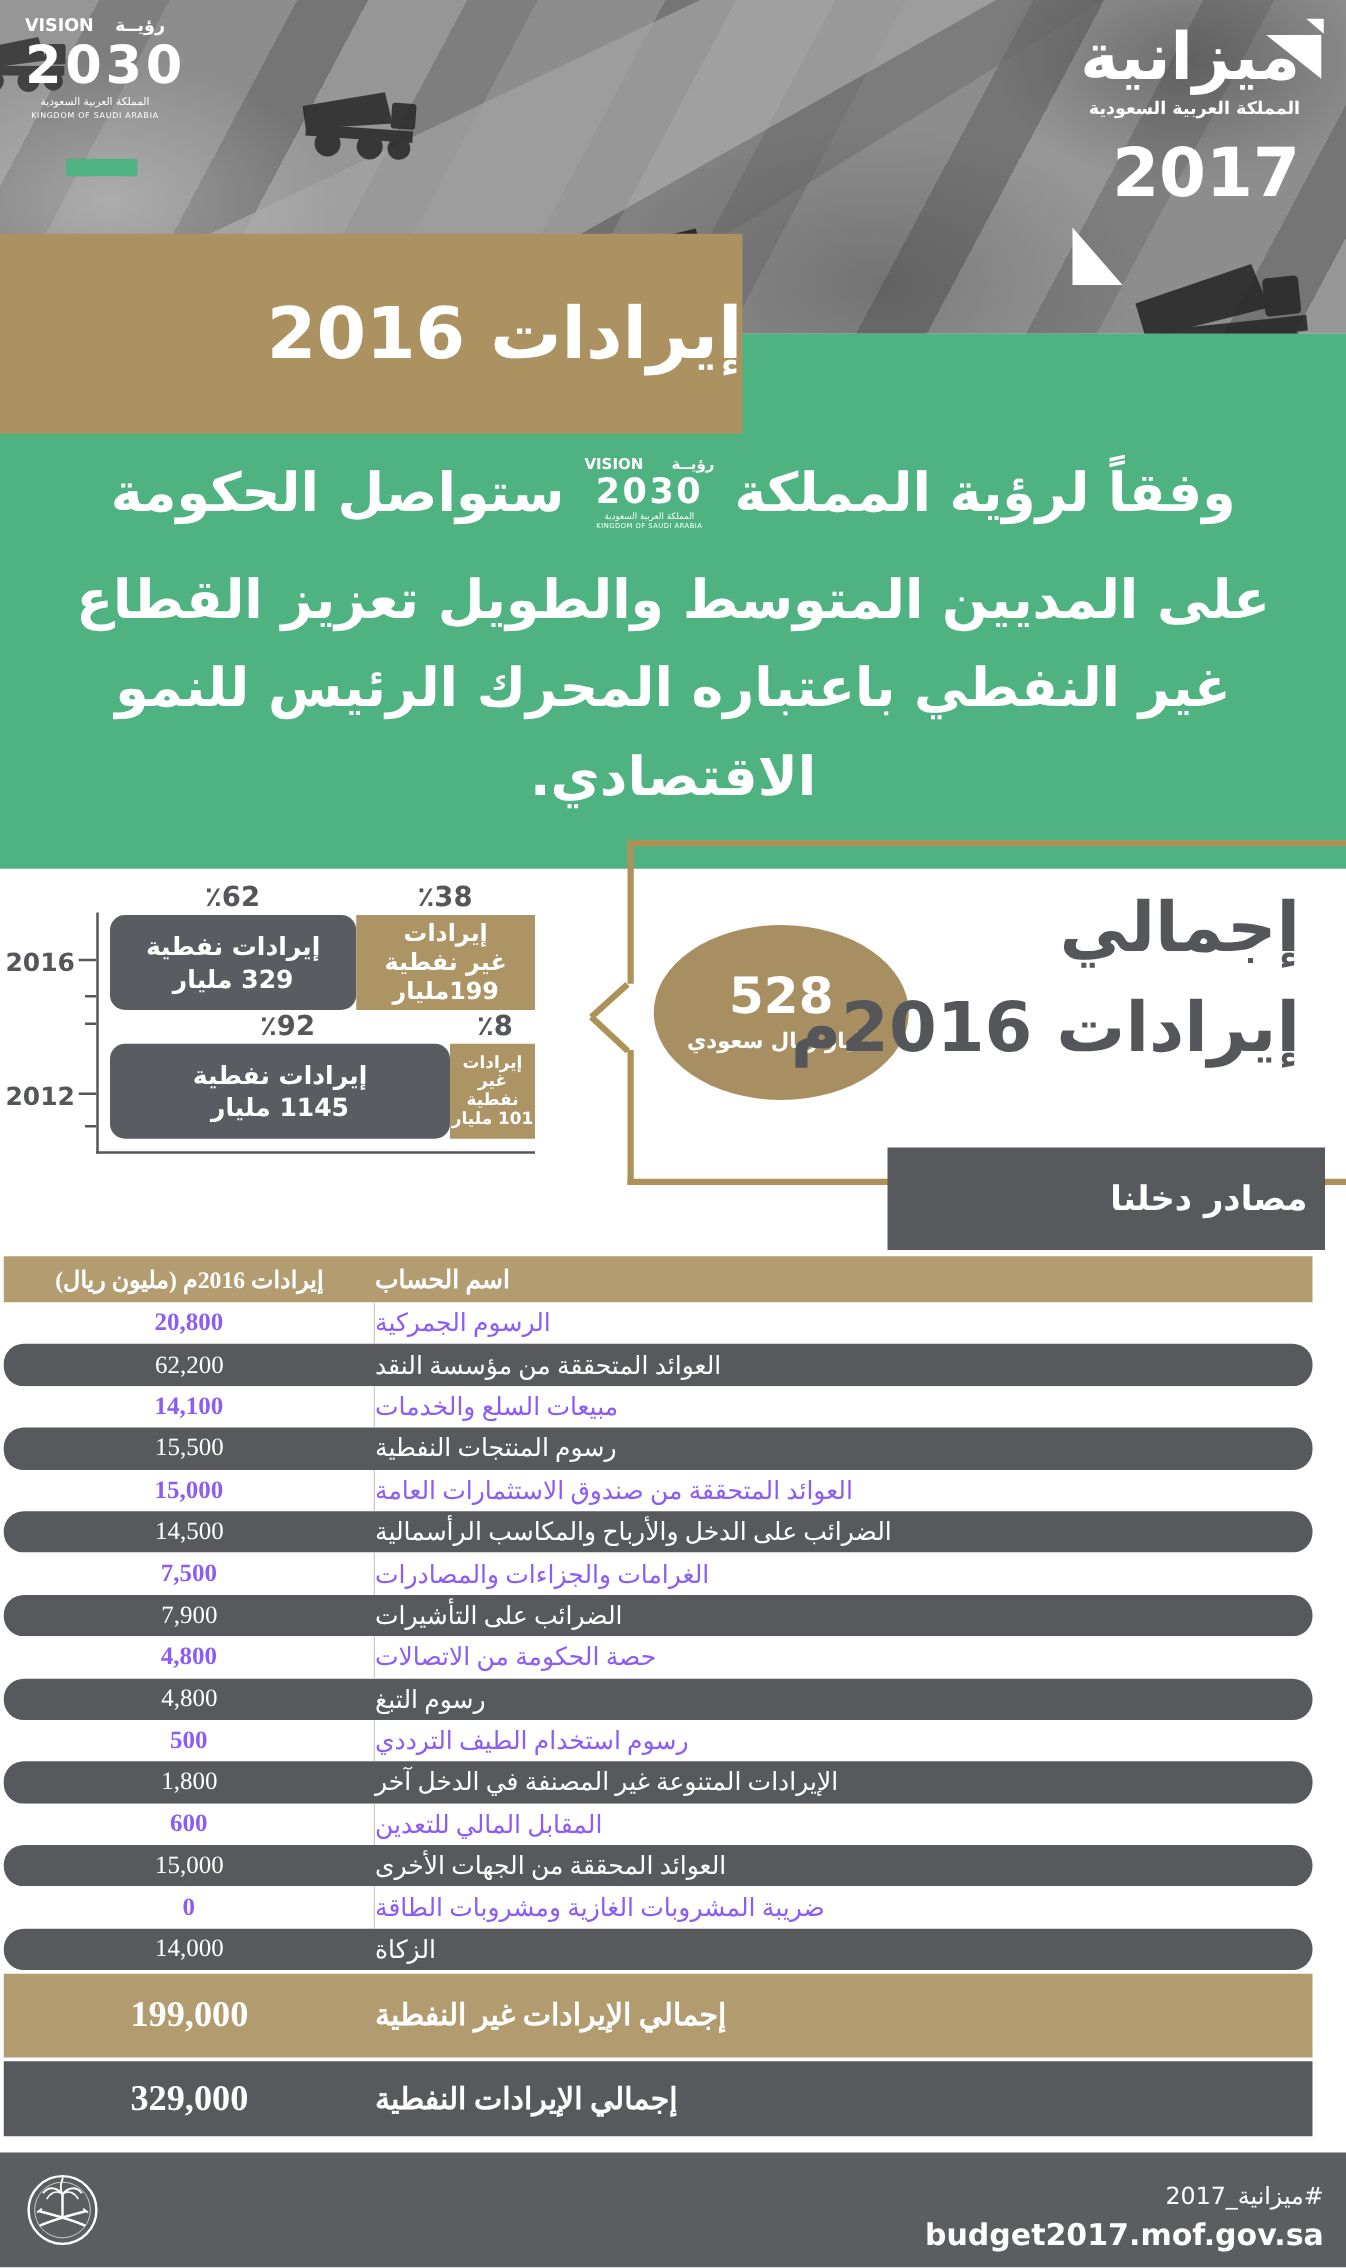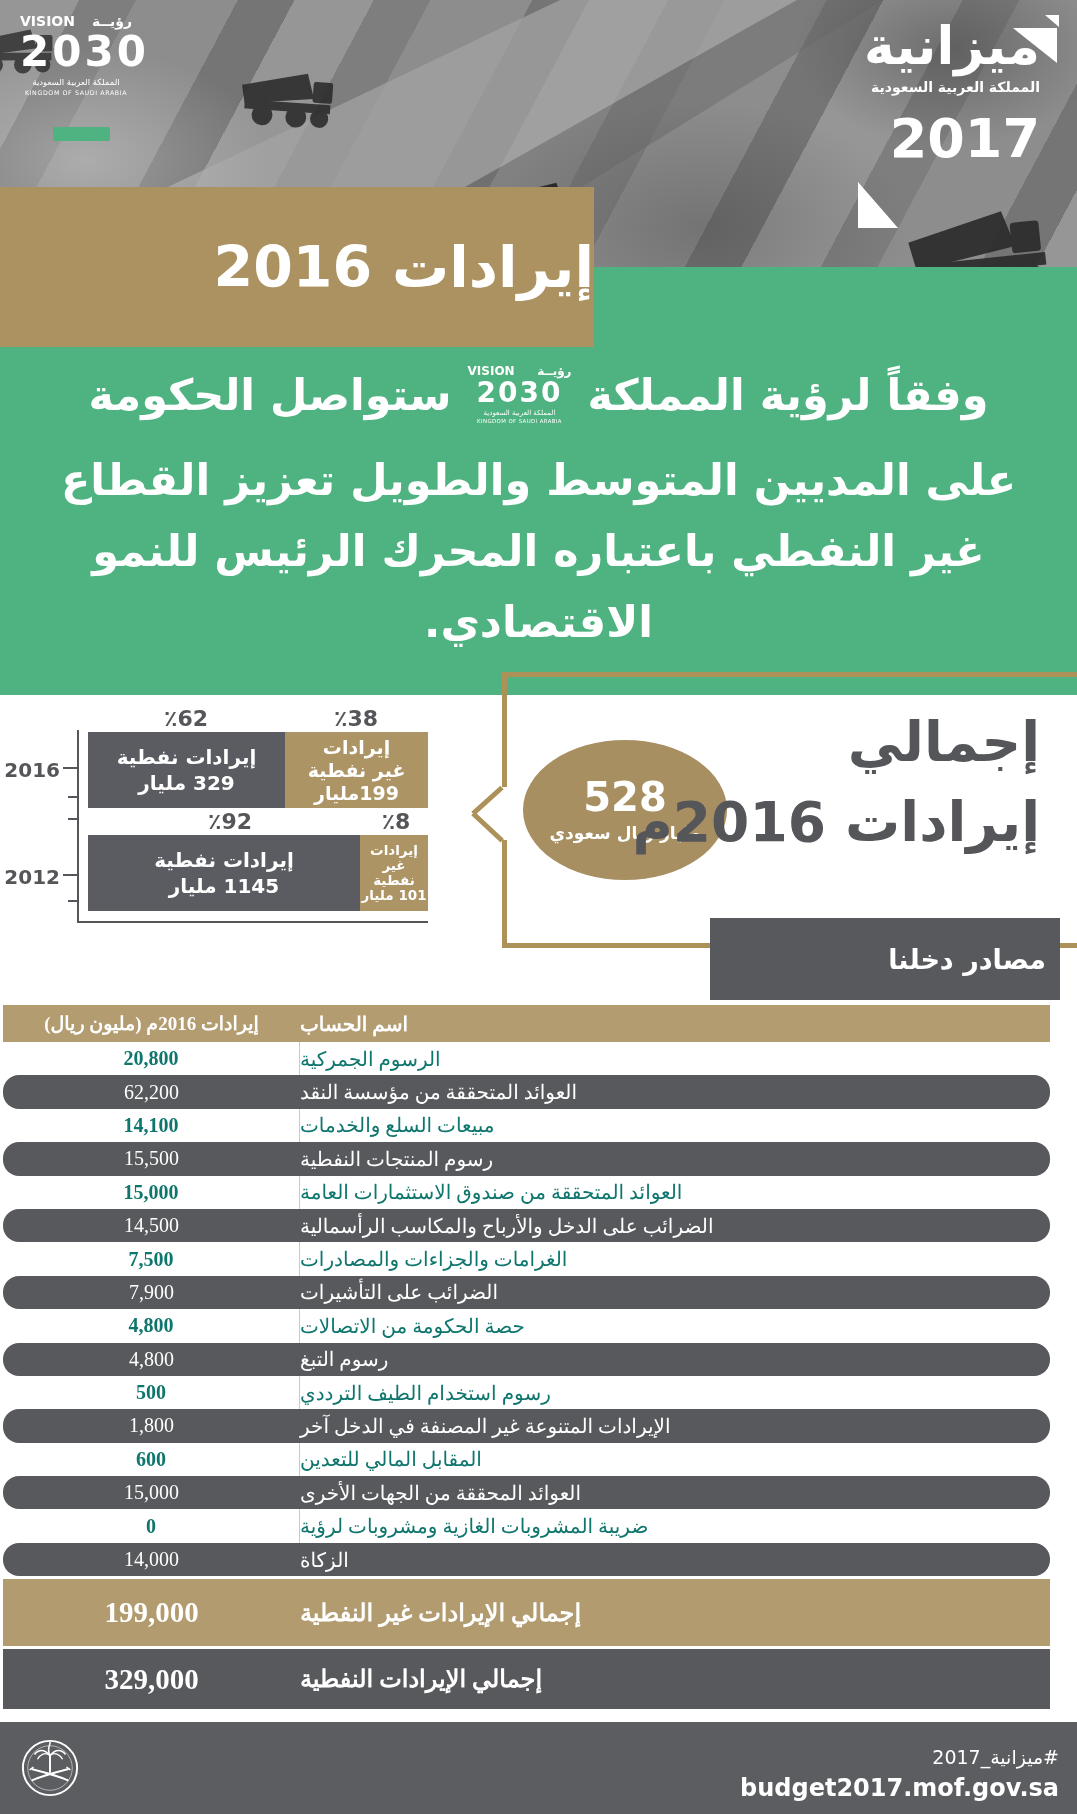"إيرادات نفطية" .seg-dark { border-radius: none -> 12px }
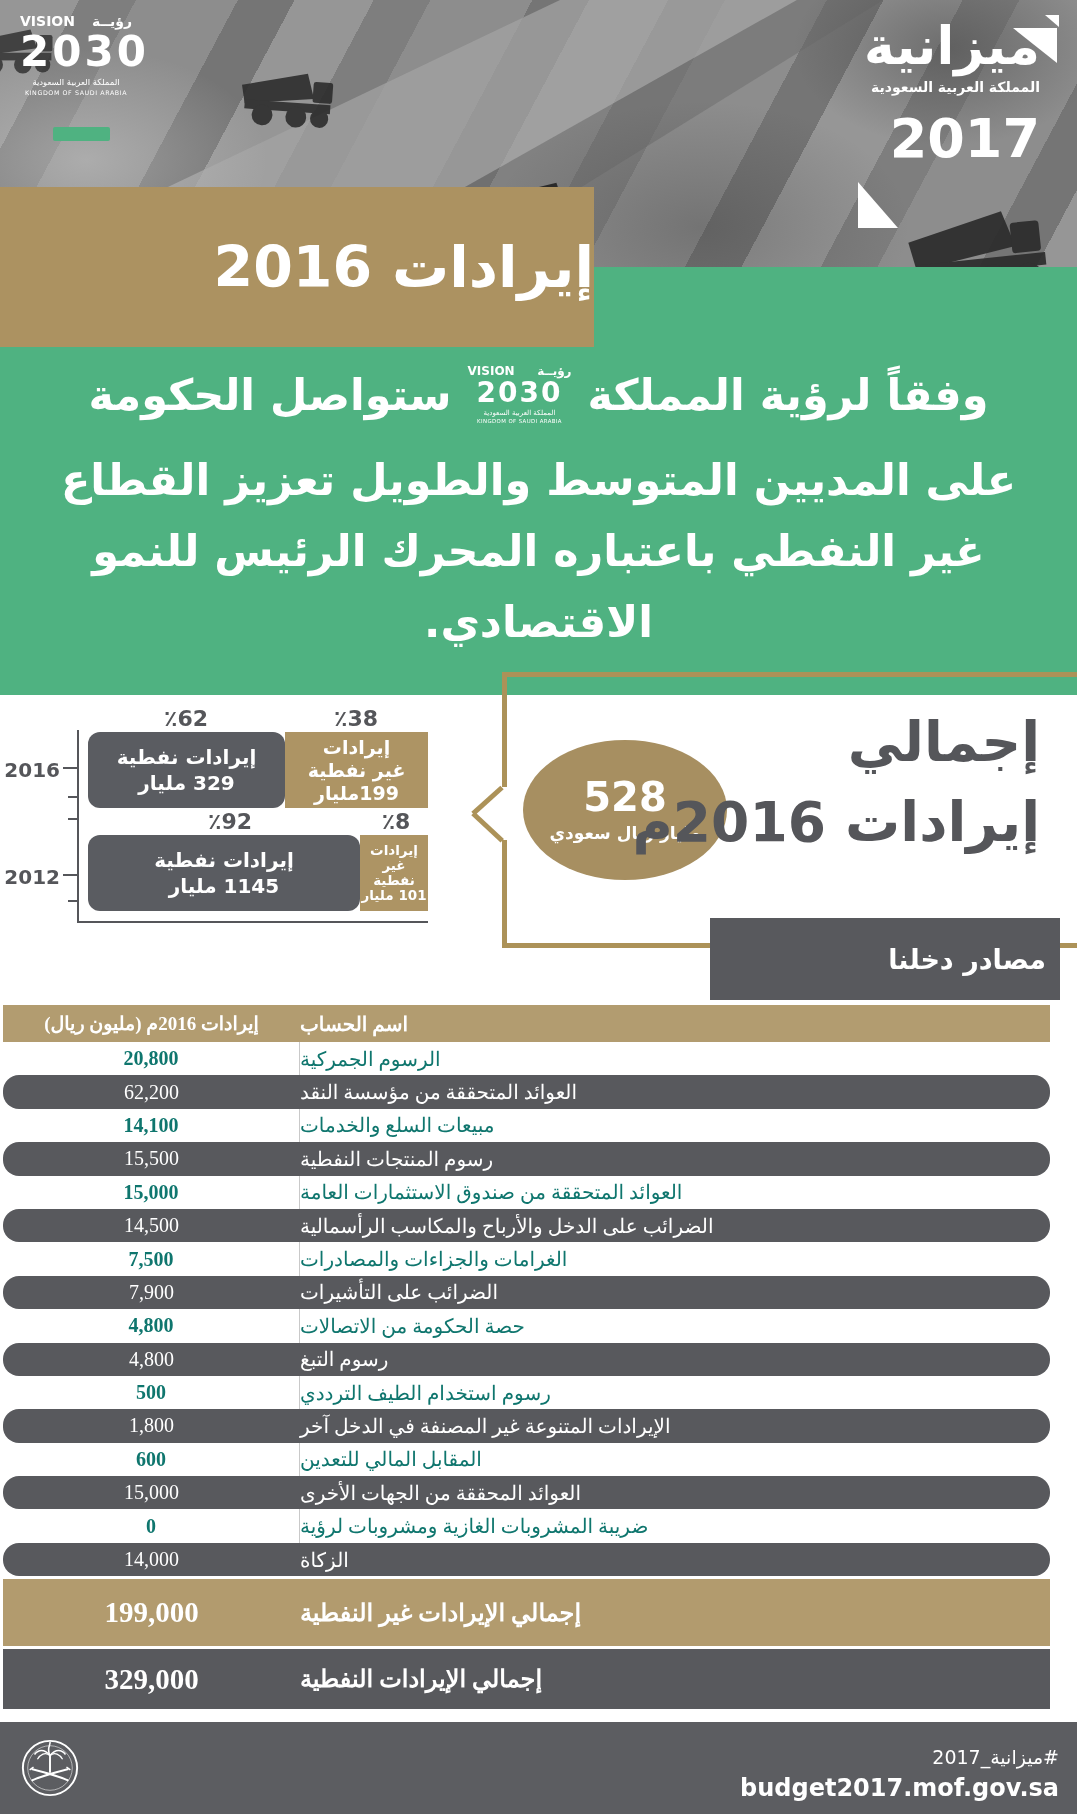"20,800" .trow.light { color: #0f766e -> #8b5cf6 }
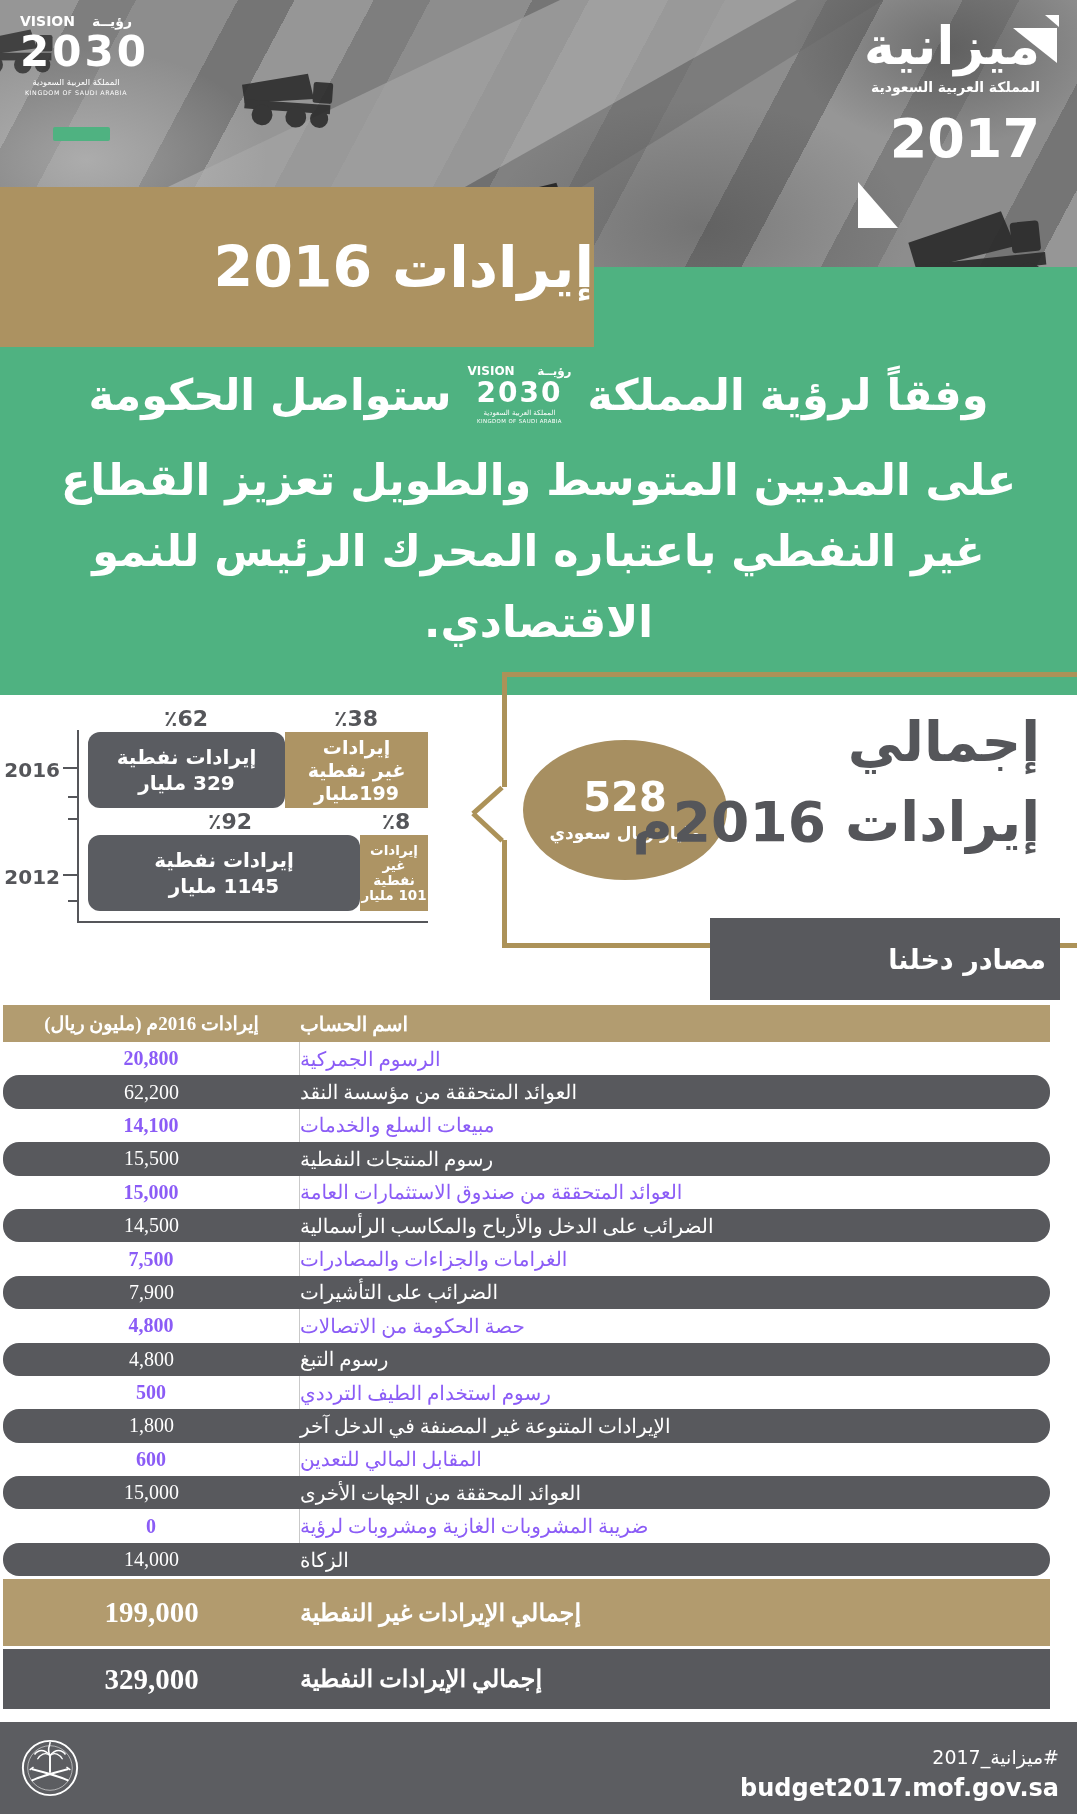"ضريبة المشروبات الغازية ومشروبات لرؤية" div.tname { text: لرؤية -> الطاقة }
